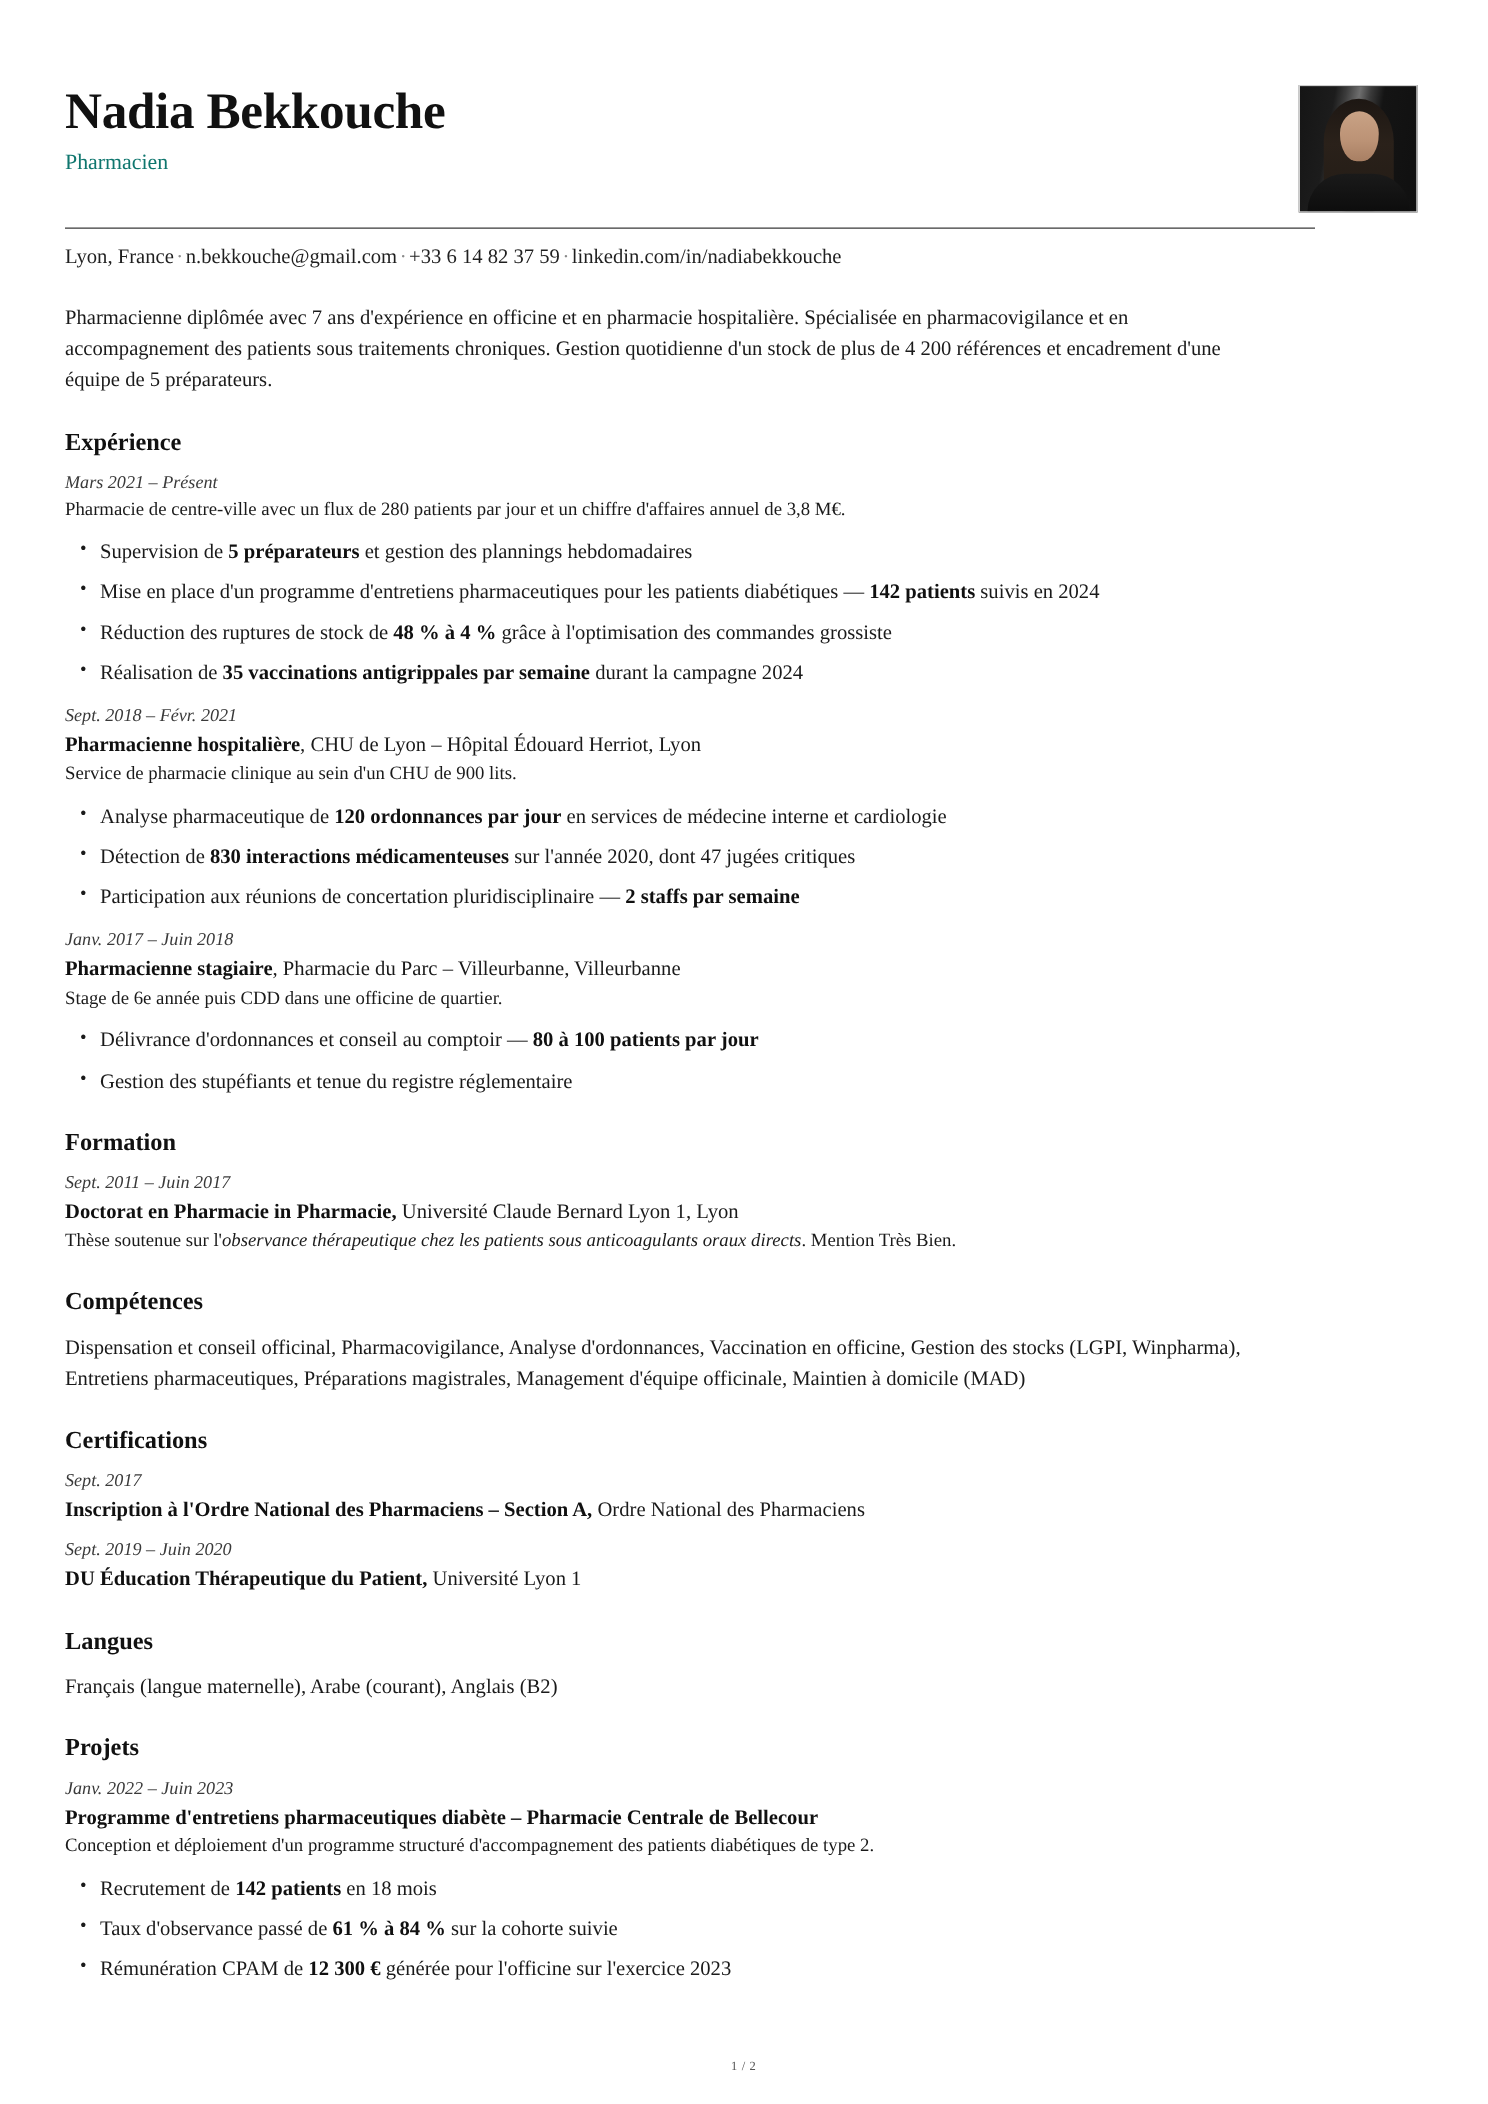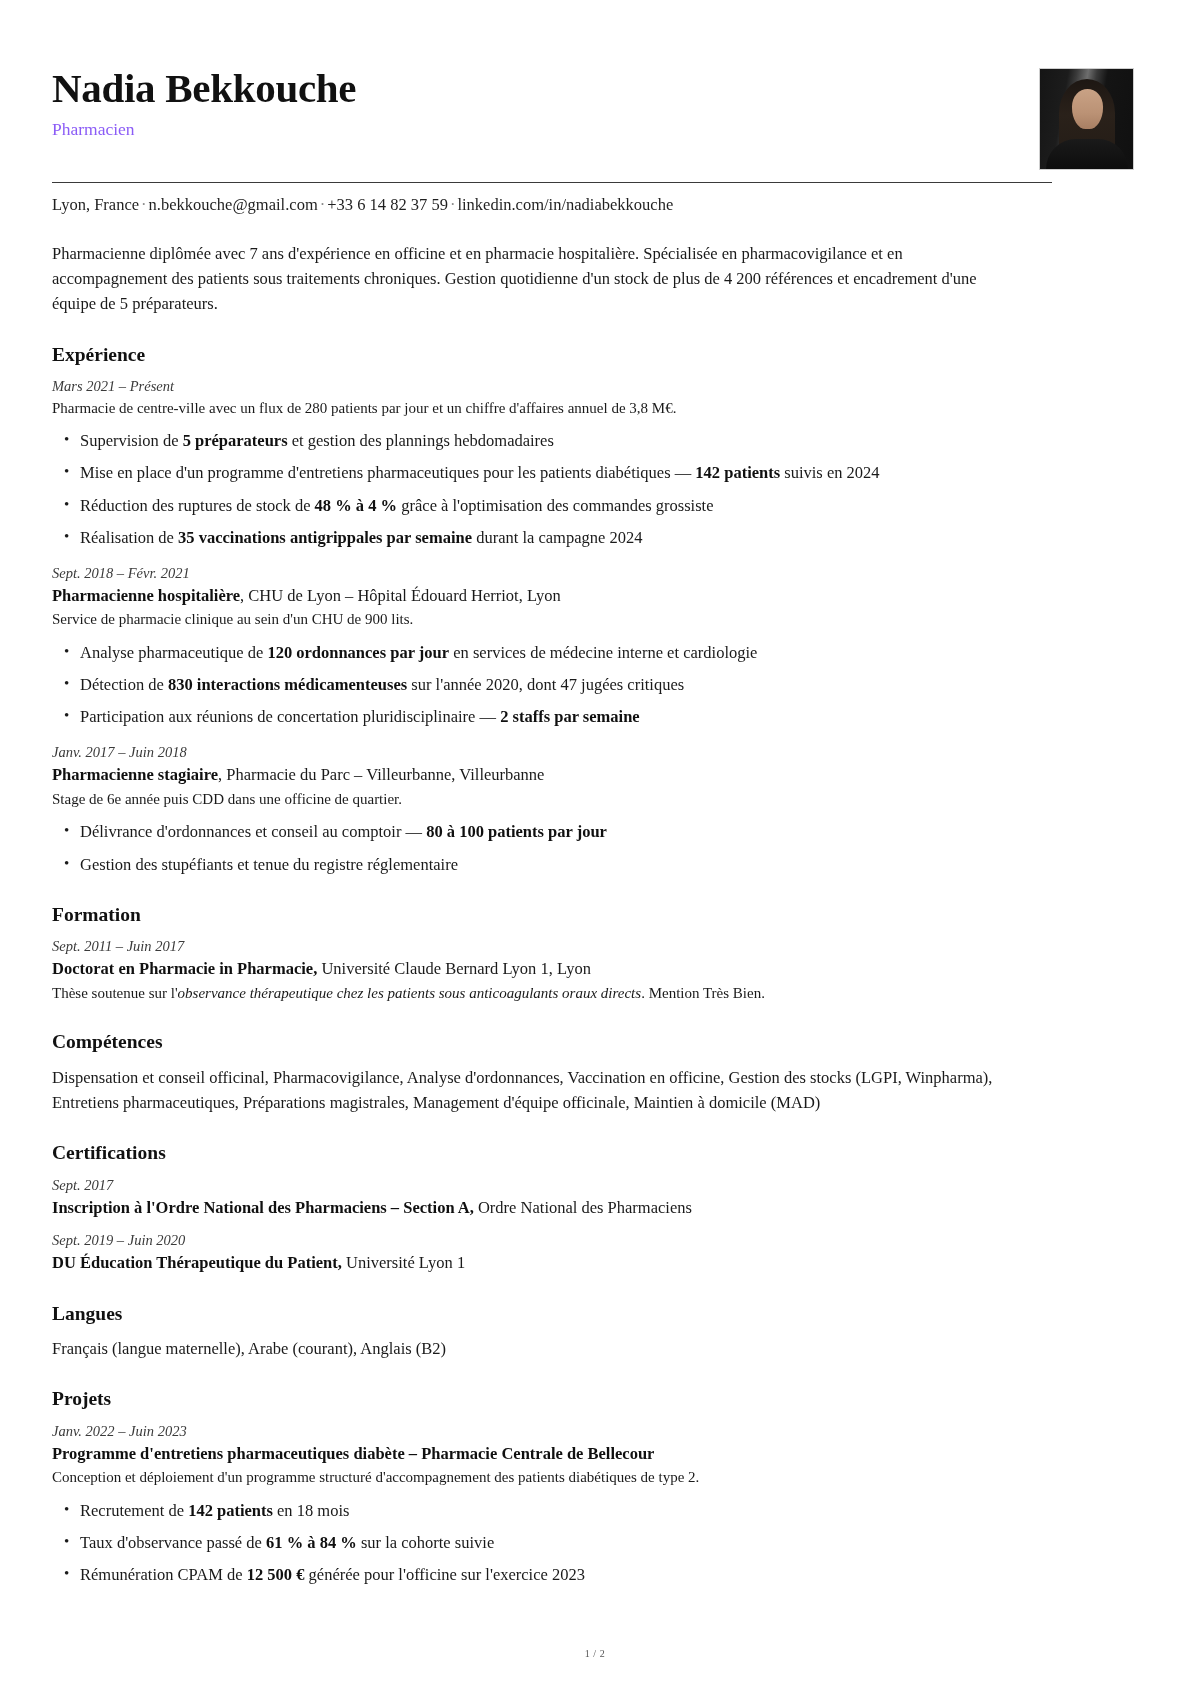"Pharmacien" .title-sub { color: #8b5cf6 -> #0f766e }
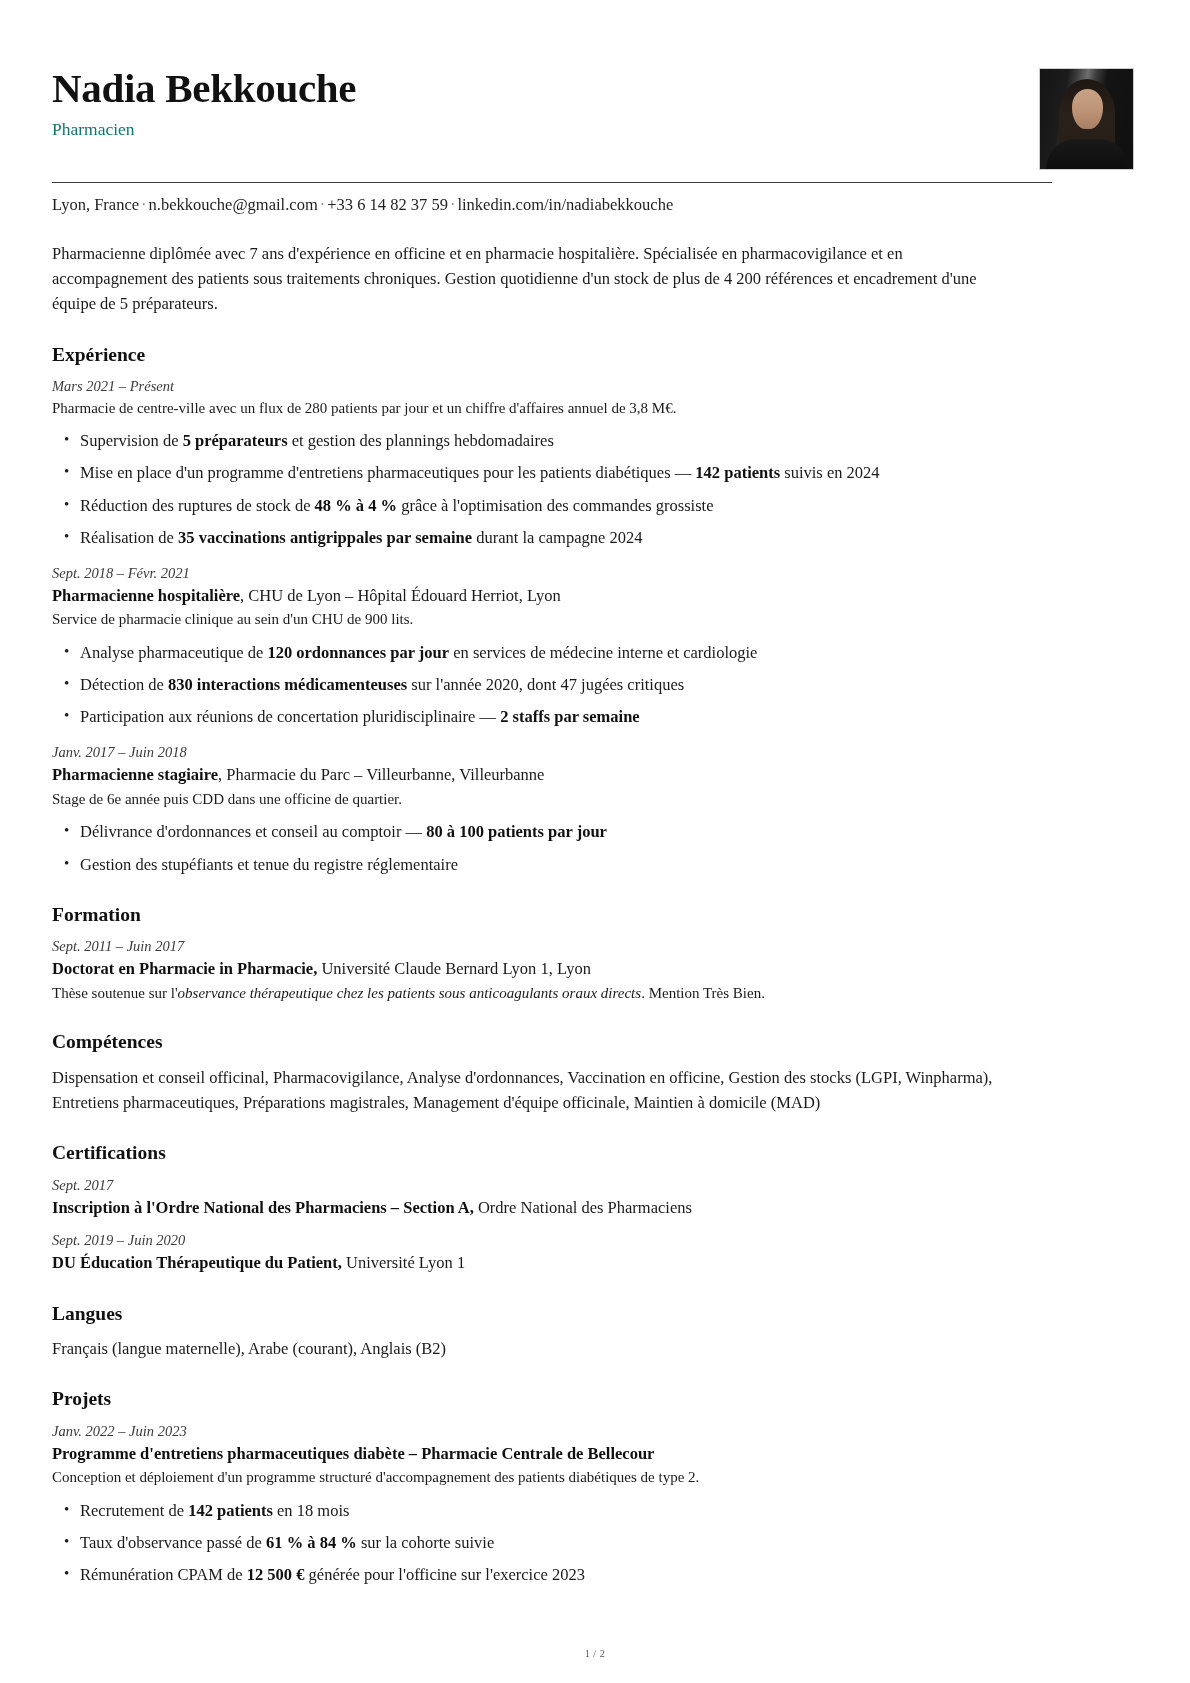"12 500 €" b { text: 12 500 -> 12 300 }
